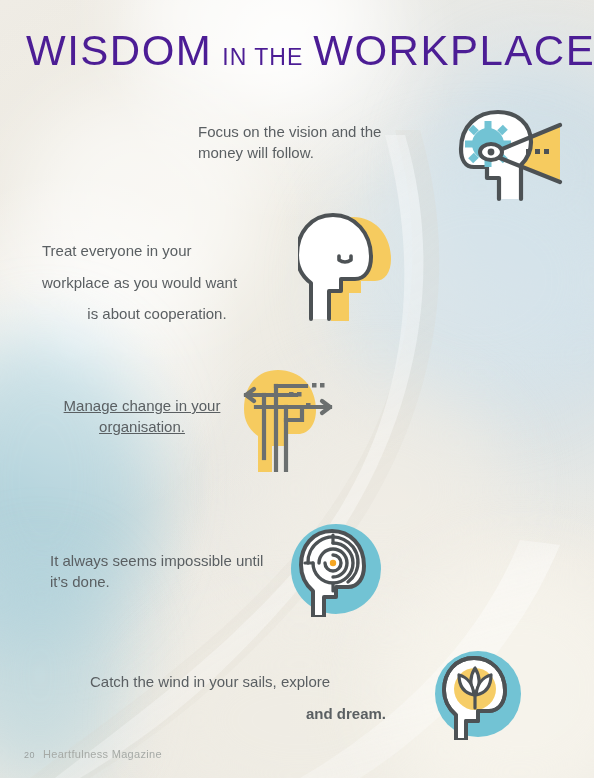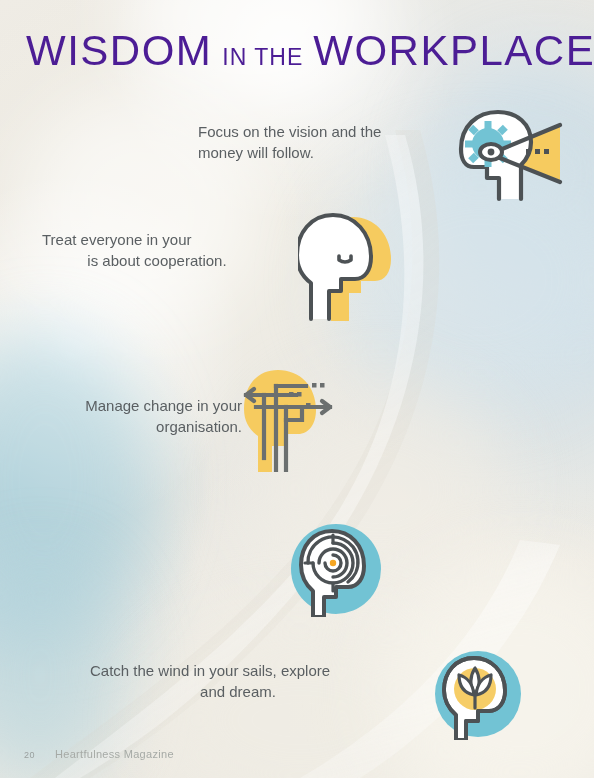"Treat everyone in your" .q2 > span, .q5 > span { margin-top: none -> 11px }
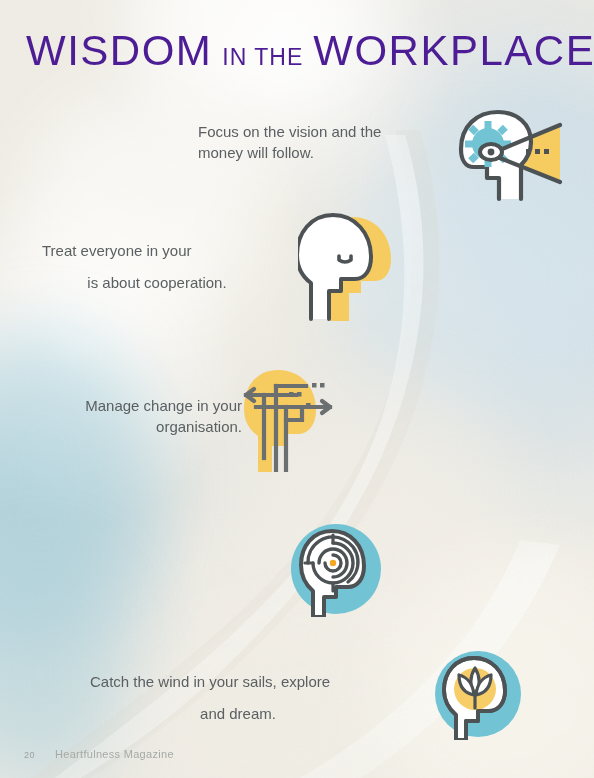"workplace as you would want" span { html: none -> <span>workplace as you would want</span> }
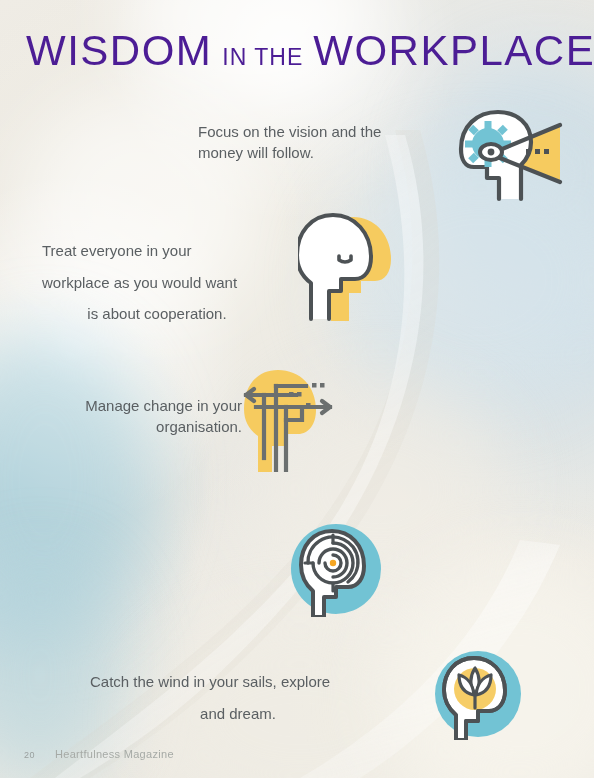"Manage change in your organisation." .q3 { text-align: right -> center; text-decoration: none -> underline }
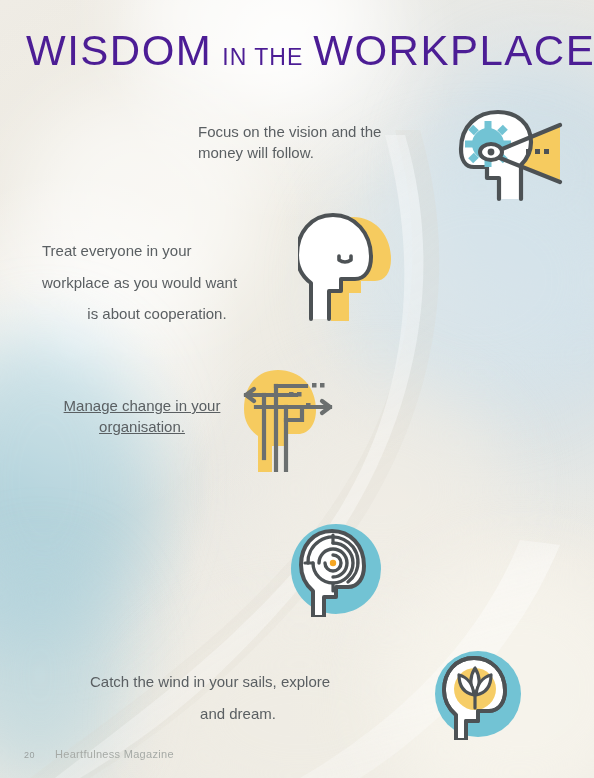"It always seems impossible until" div.quote { html: none -> <div>It always seems impossible until it’s done.</div> }
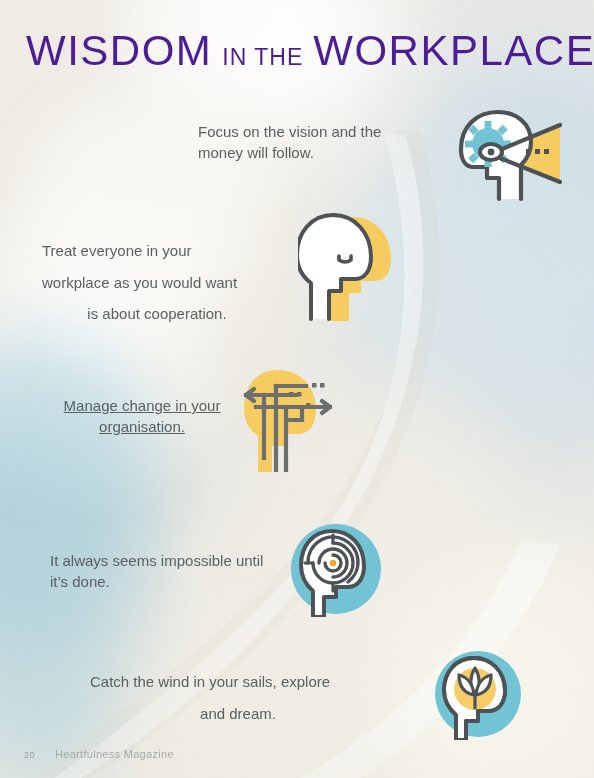"and dream." span { font-weight: none -> bold; text-align: center -> right }
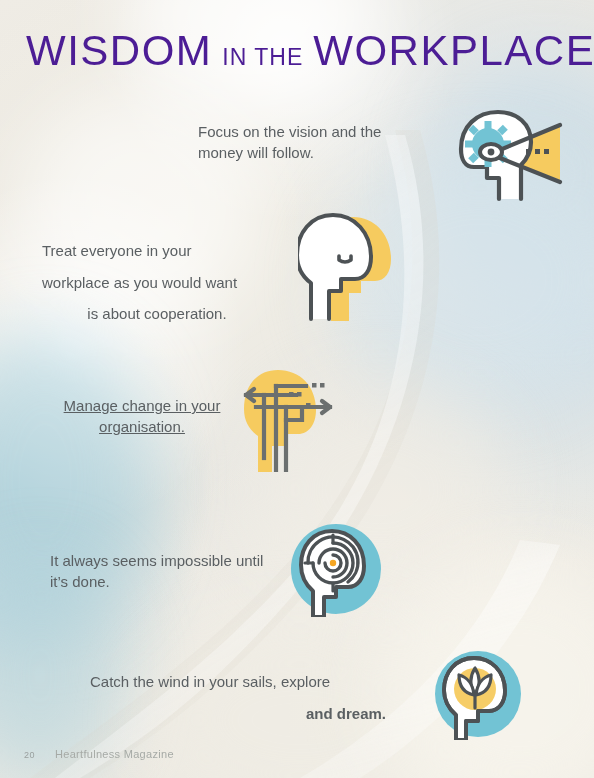"20" .footer { gap: 20px -> 8px }
